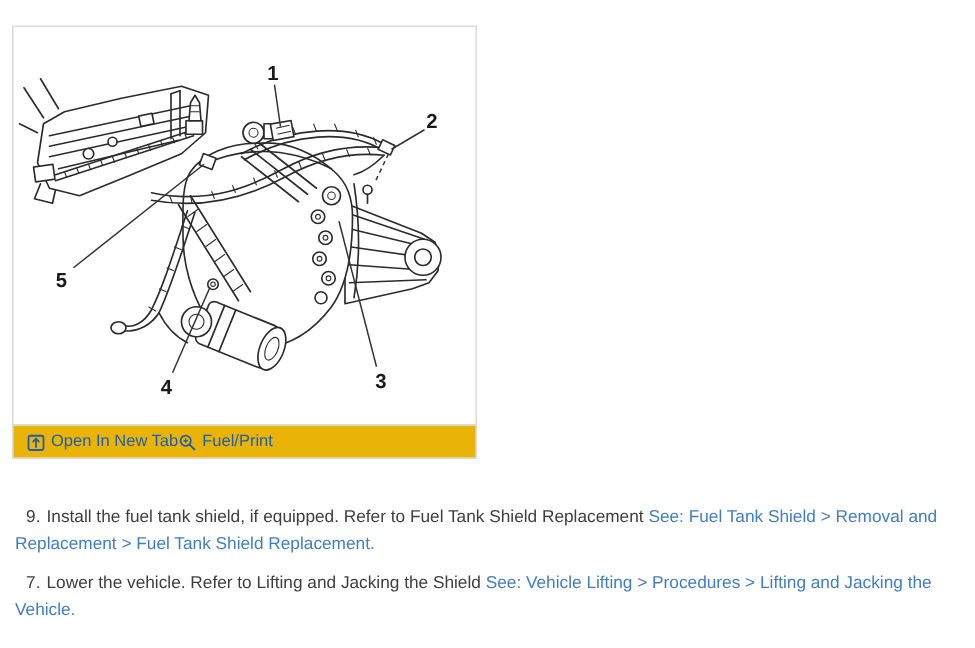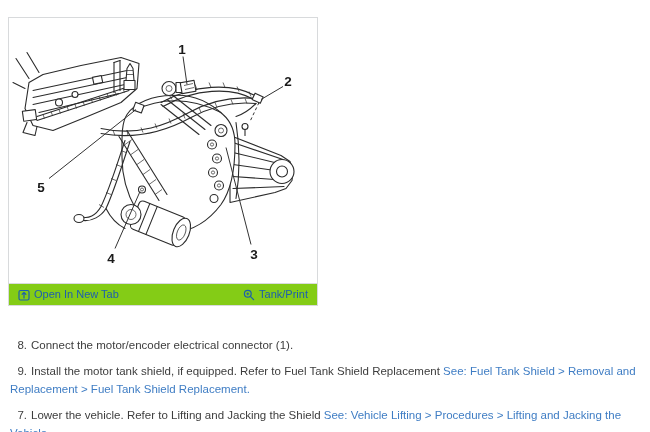"Open In New Tab" .figure-footer { background: #84cc16 -> #eab308; justify-content: space-between -> none }
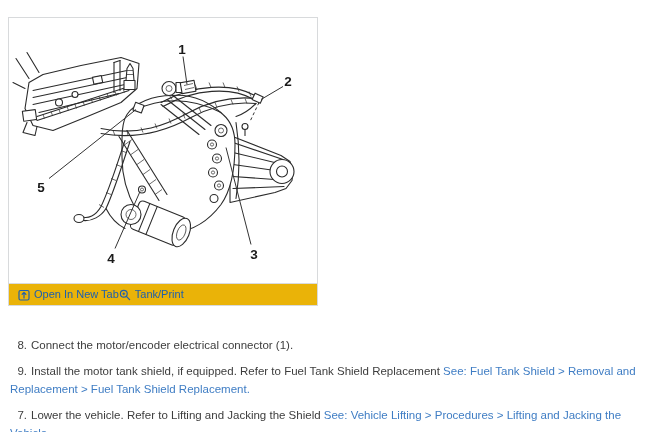"Tank/Print" span { text: Tank/Print -> Fuel/Print }
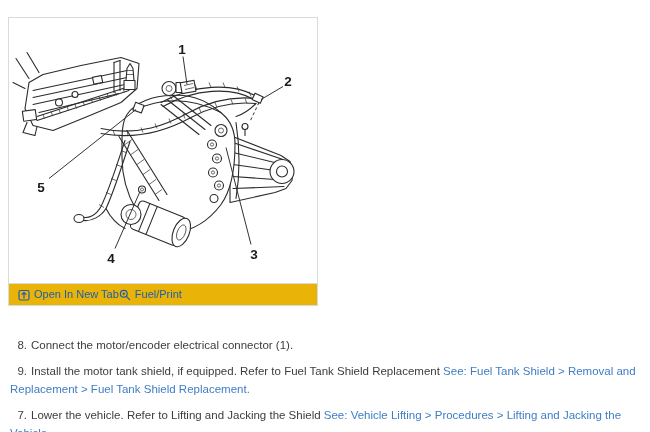"8. Connect the motor/encoder electrical" p.step { html: <p><span>8.</span><span>Connect the motor/encoder electrical connector (1).</span></p> -> none }
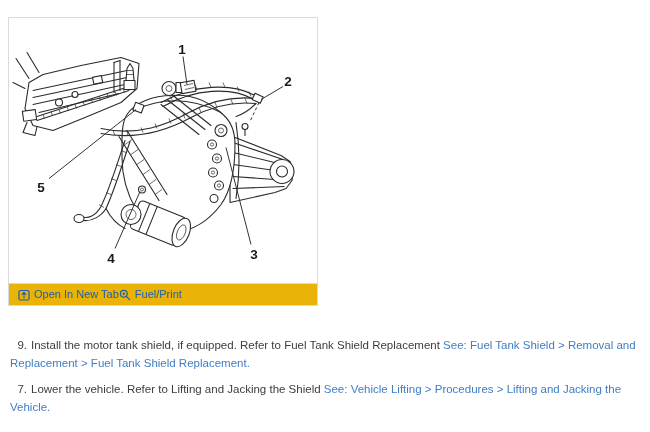"Install the motor tank shield," span { text: motor -> fuel }
